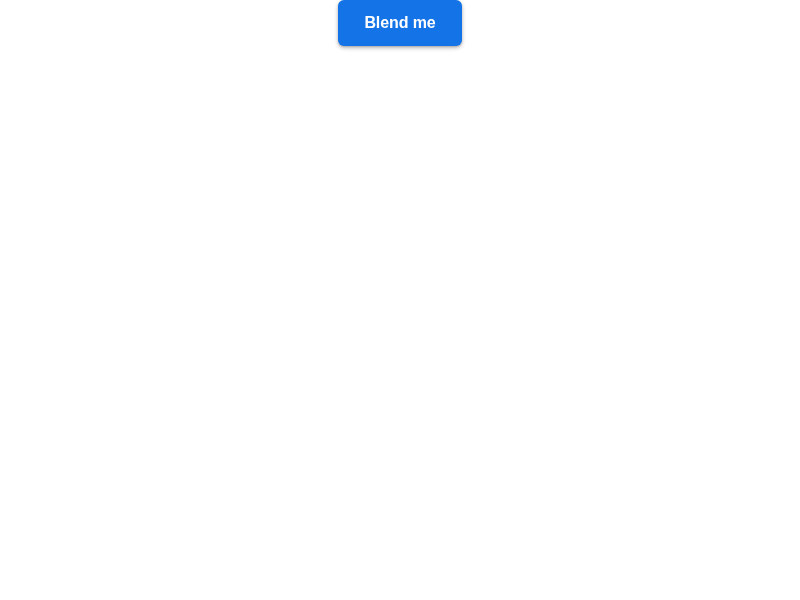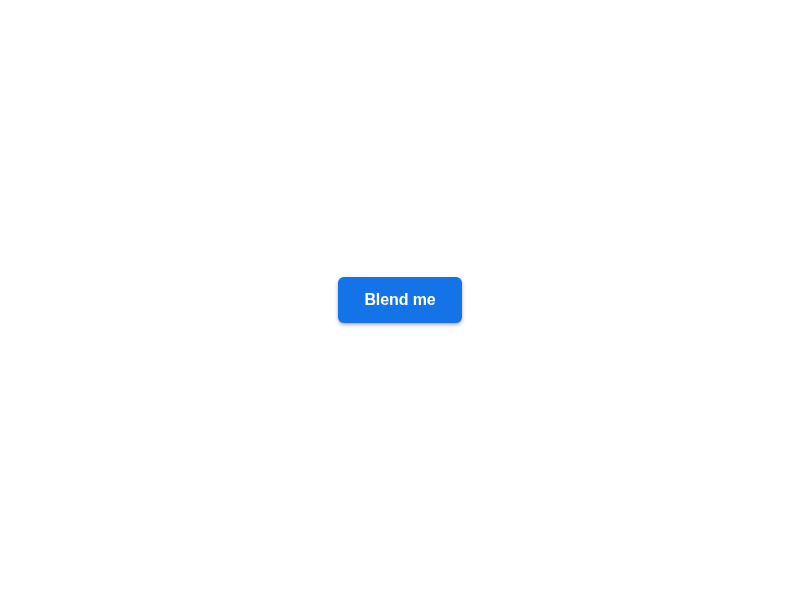"Blend me" .container { align-items: center -> flex-start }
